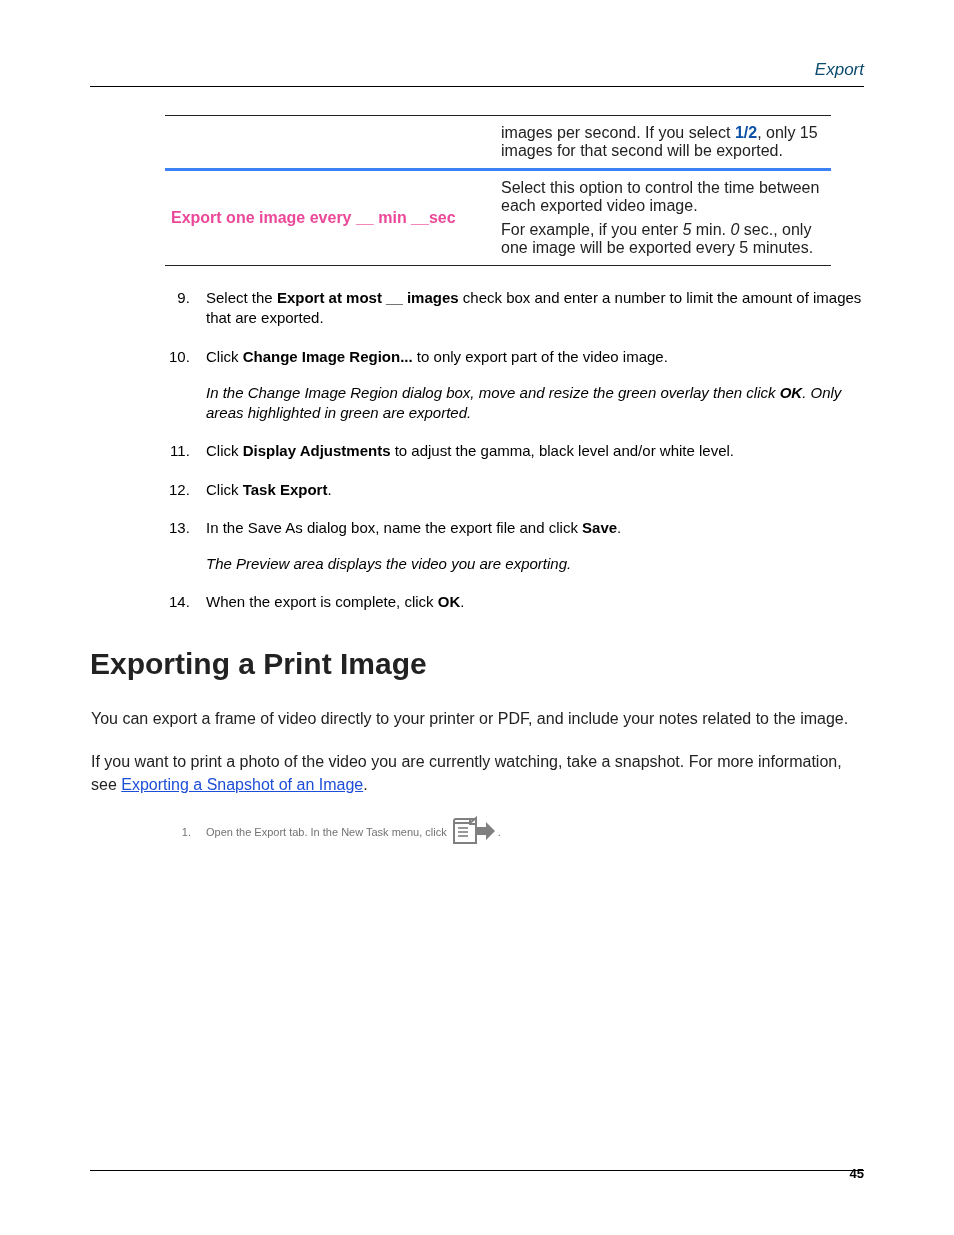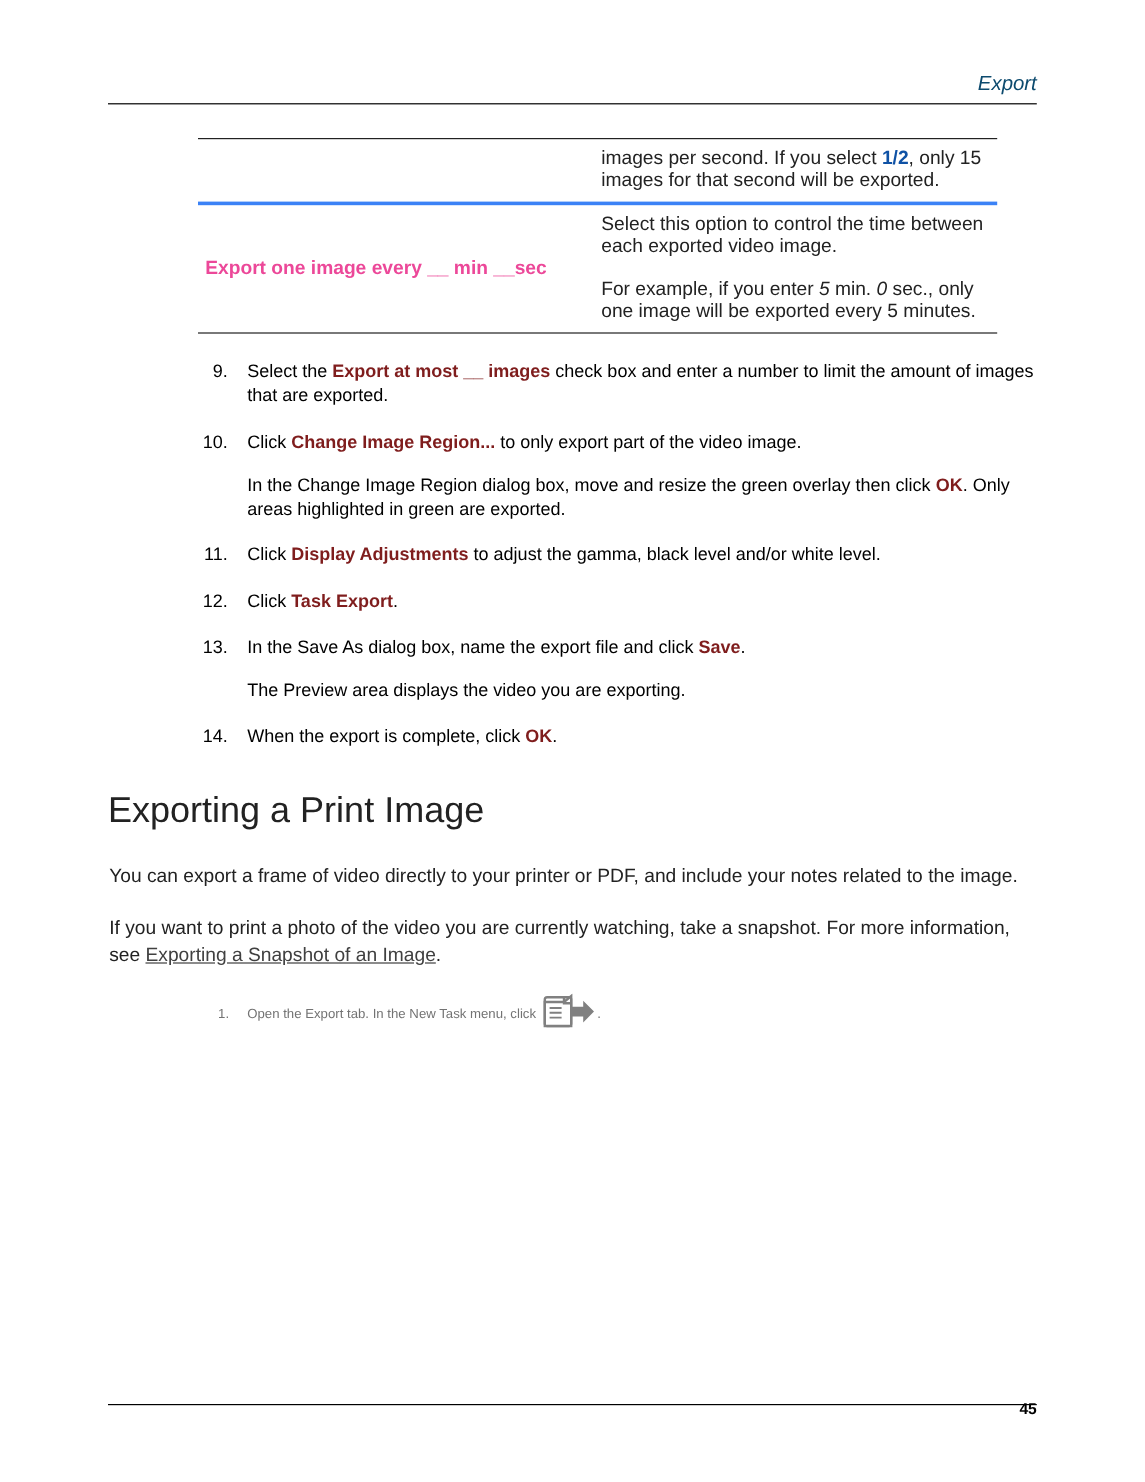"Select this option to control" div { margin-bottom: 18px -> 6px }
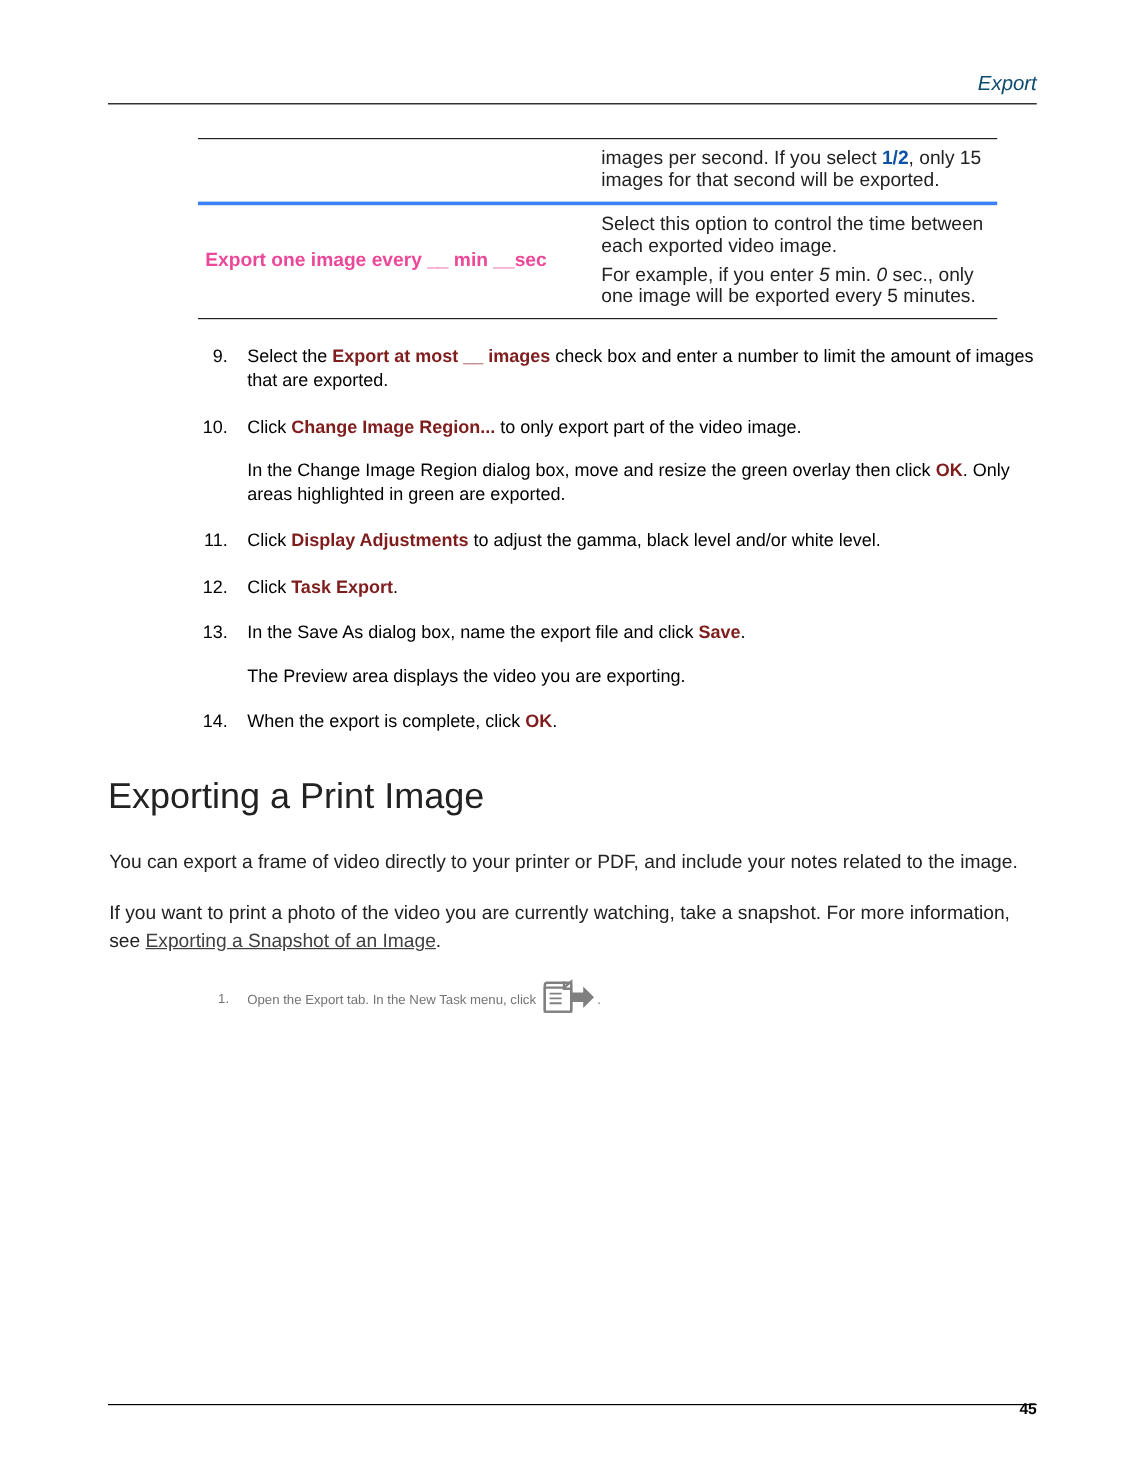"Export at most __ images" ol.steps .b { color: #7f1d1d -> #000000 }
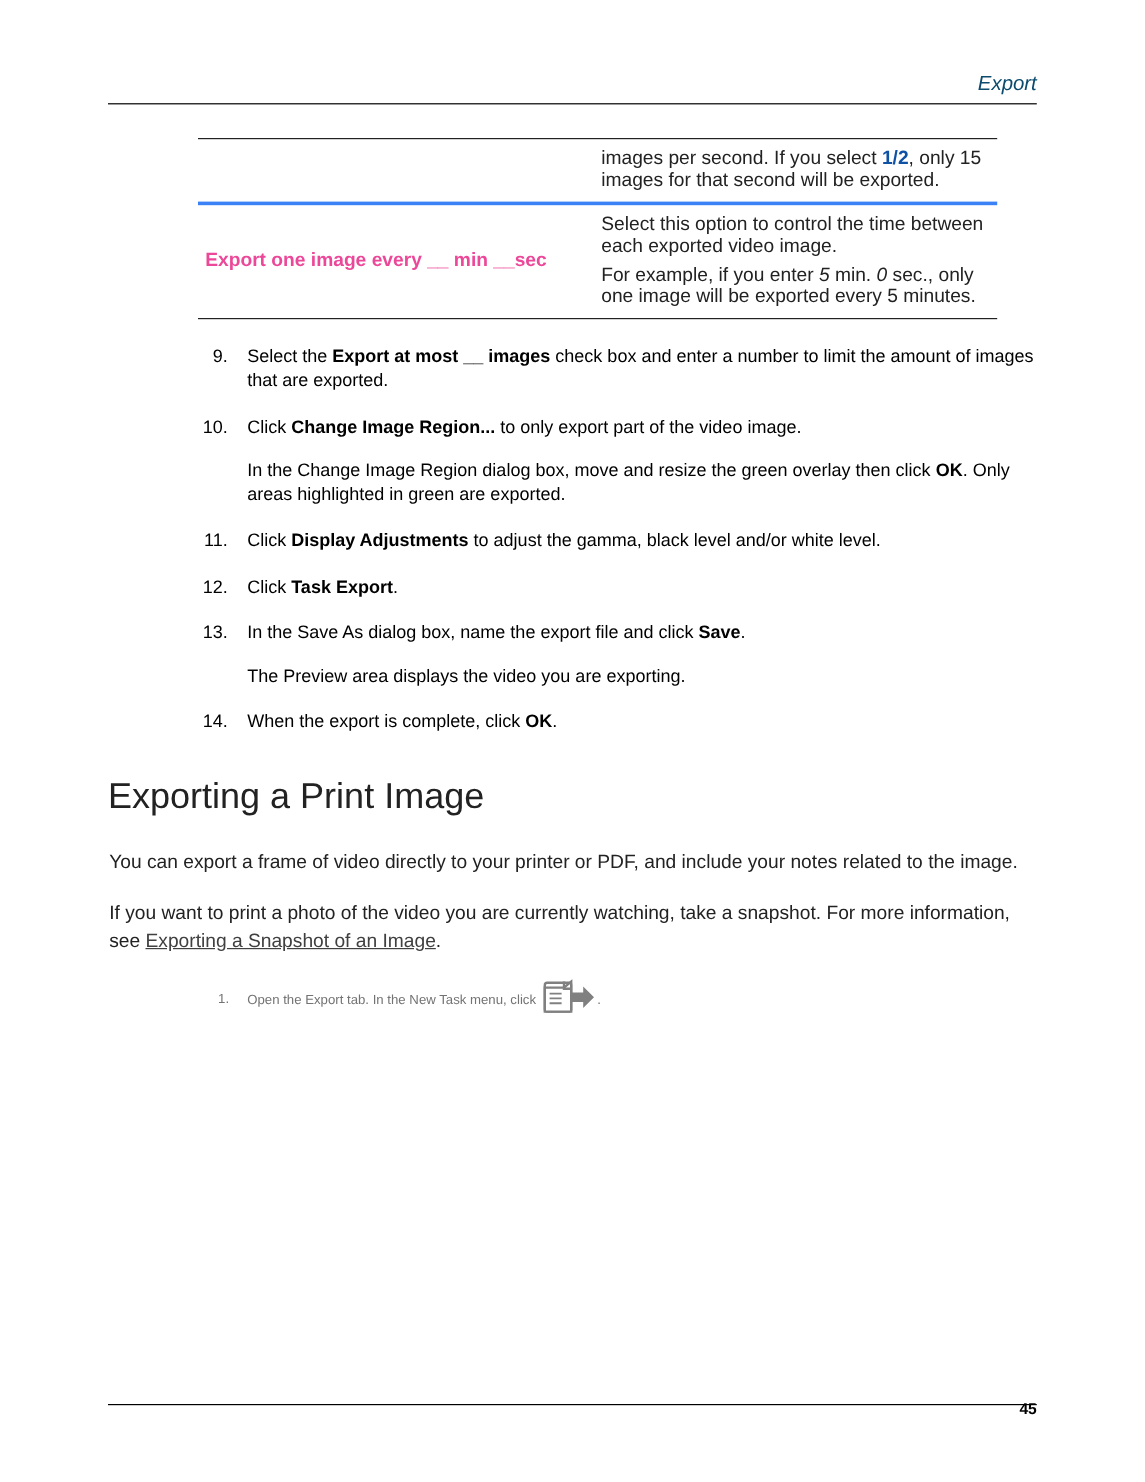"In the Change Image Region" ol.steps > li .sub { font-style: none -> italic }
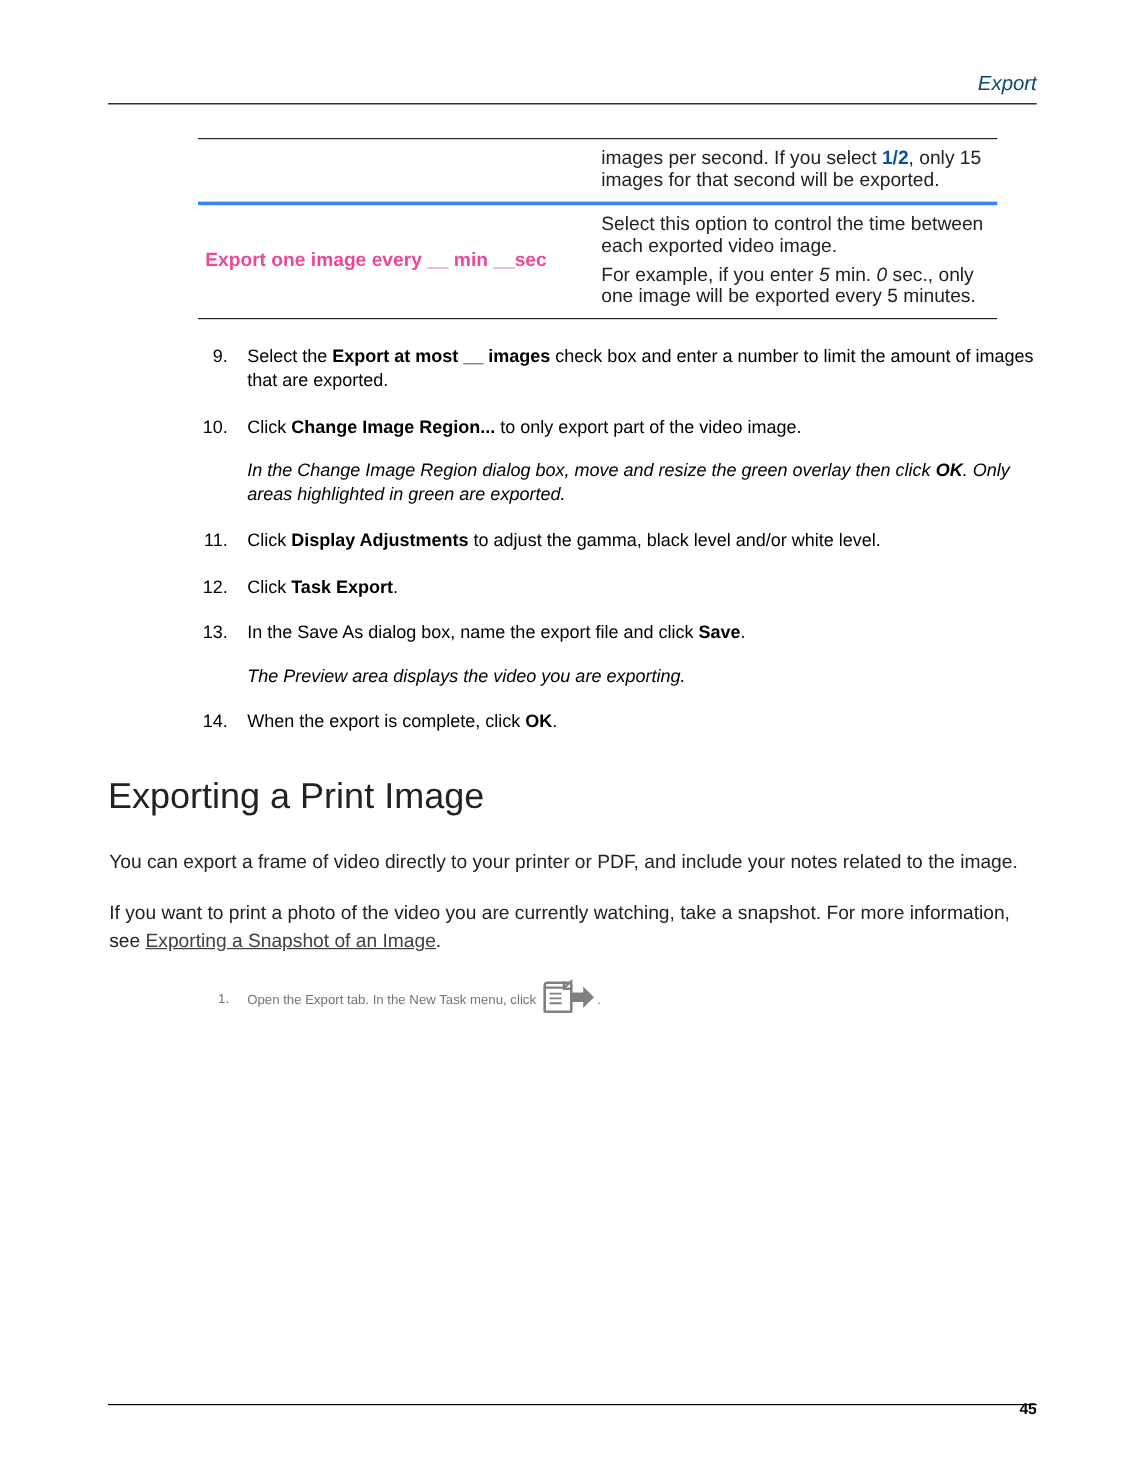"Exporting a Print Image" h2.section { font-weight: 400 -> 700 }
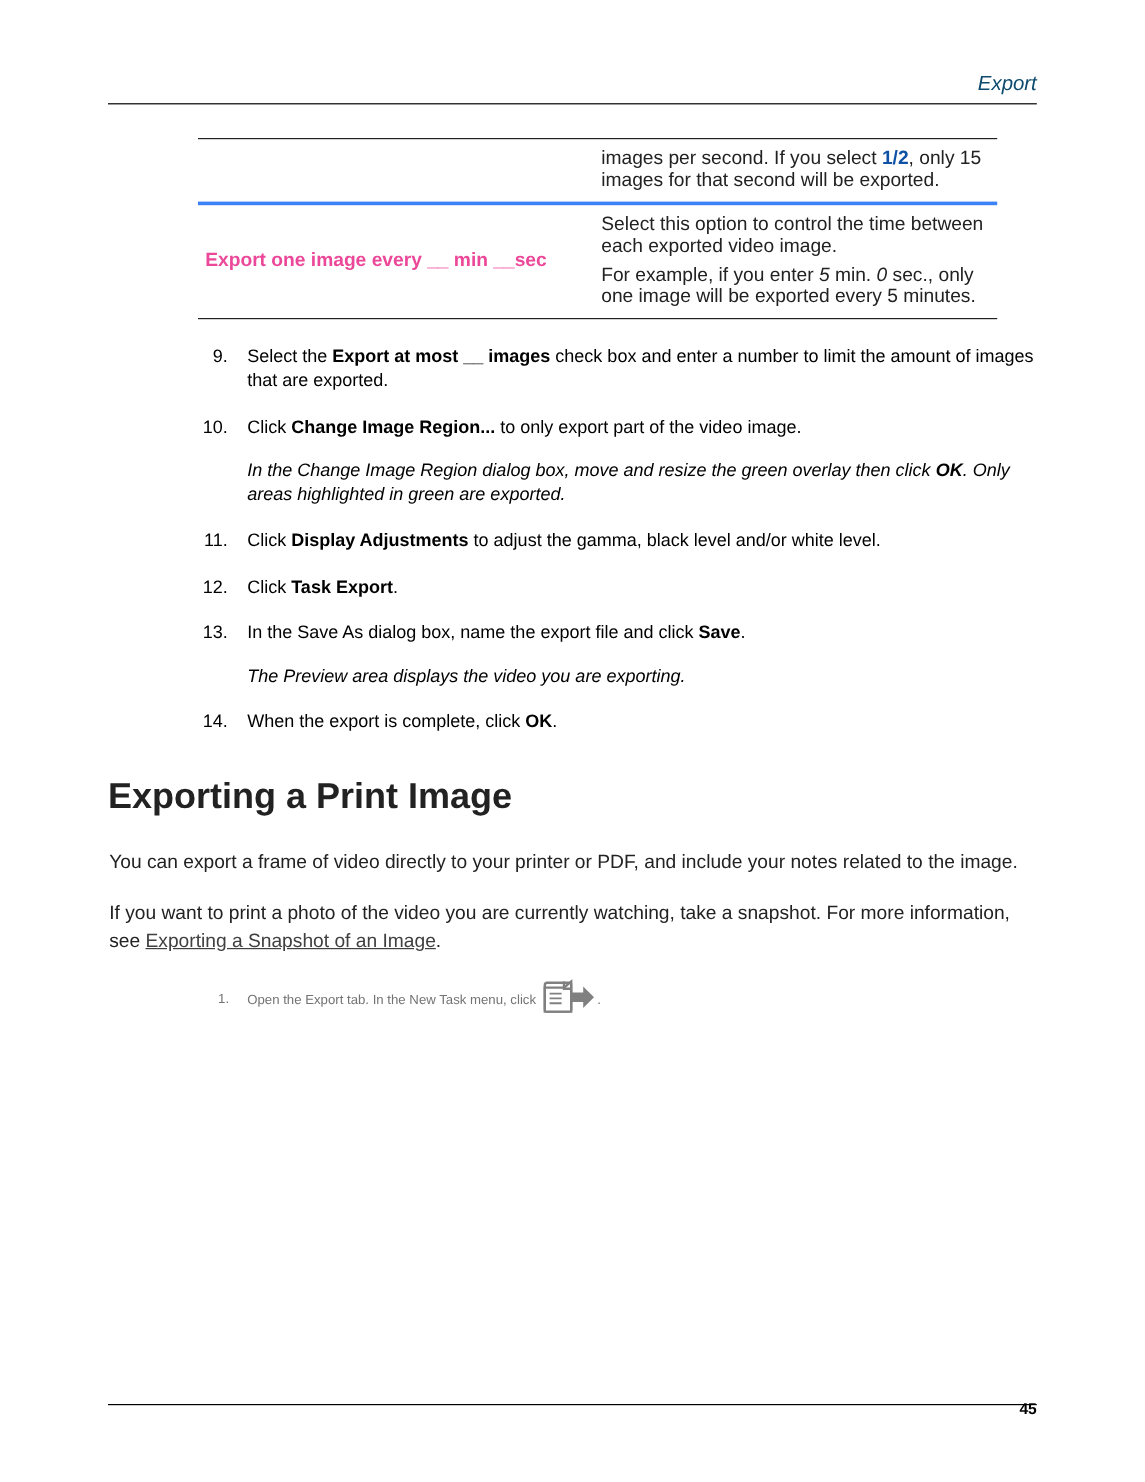"Exporting a Snapshot of an" a.doc-link { color: #404040 -> #1d4ed8 }
